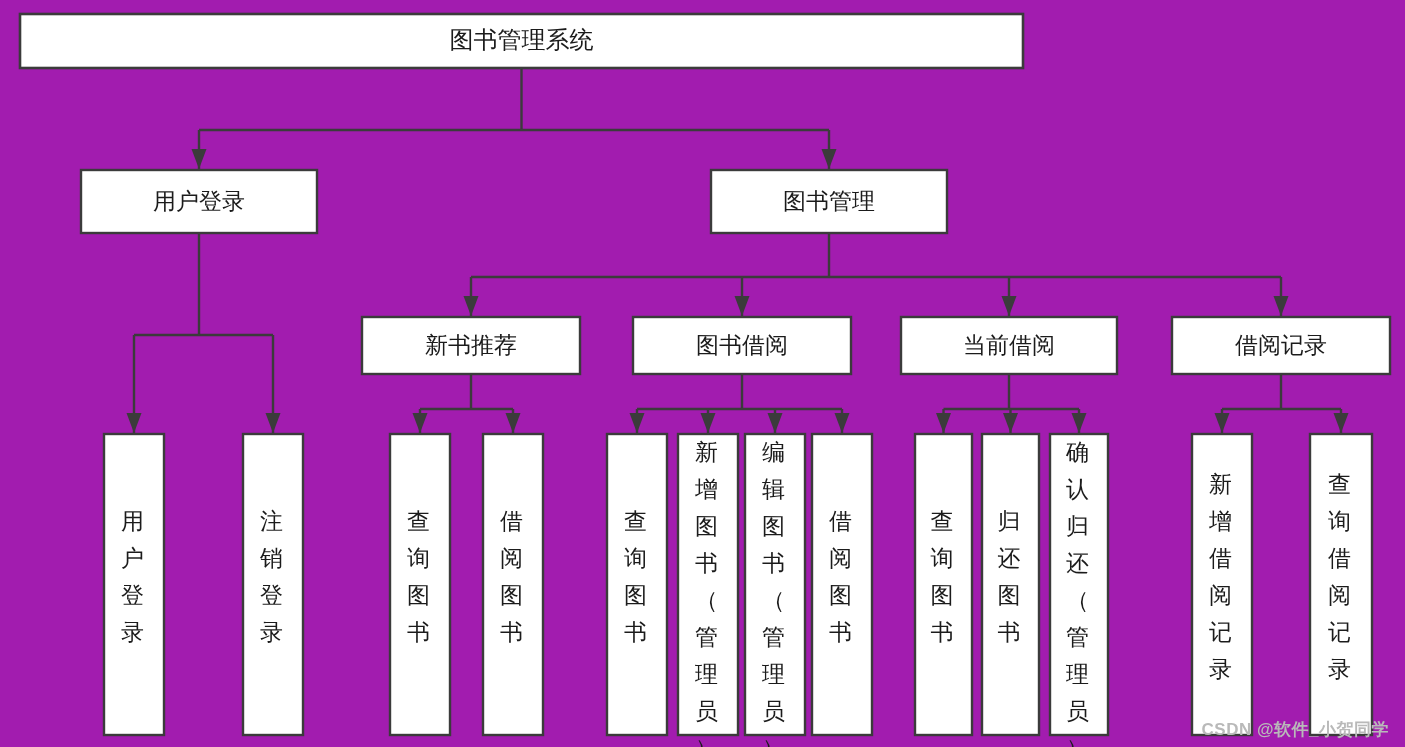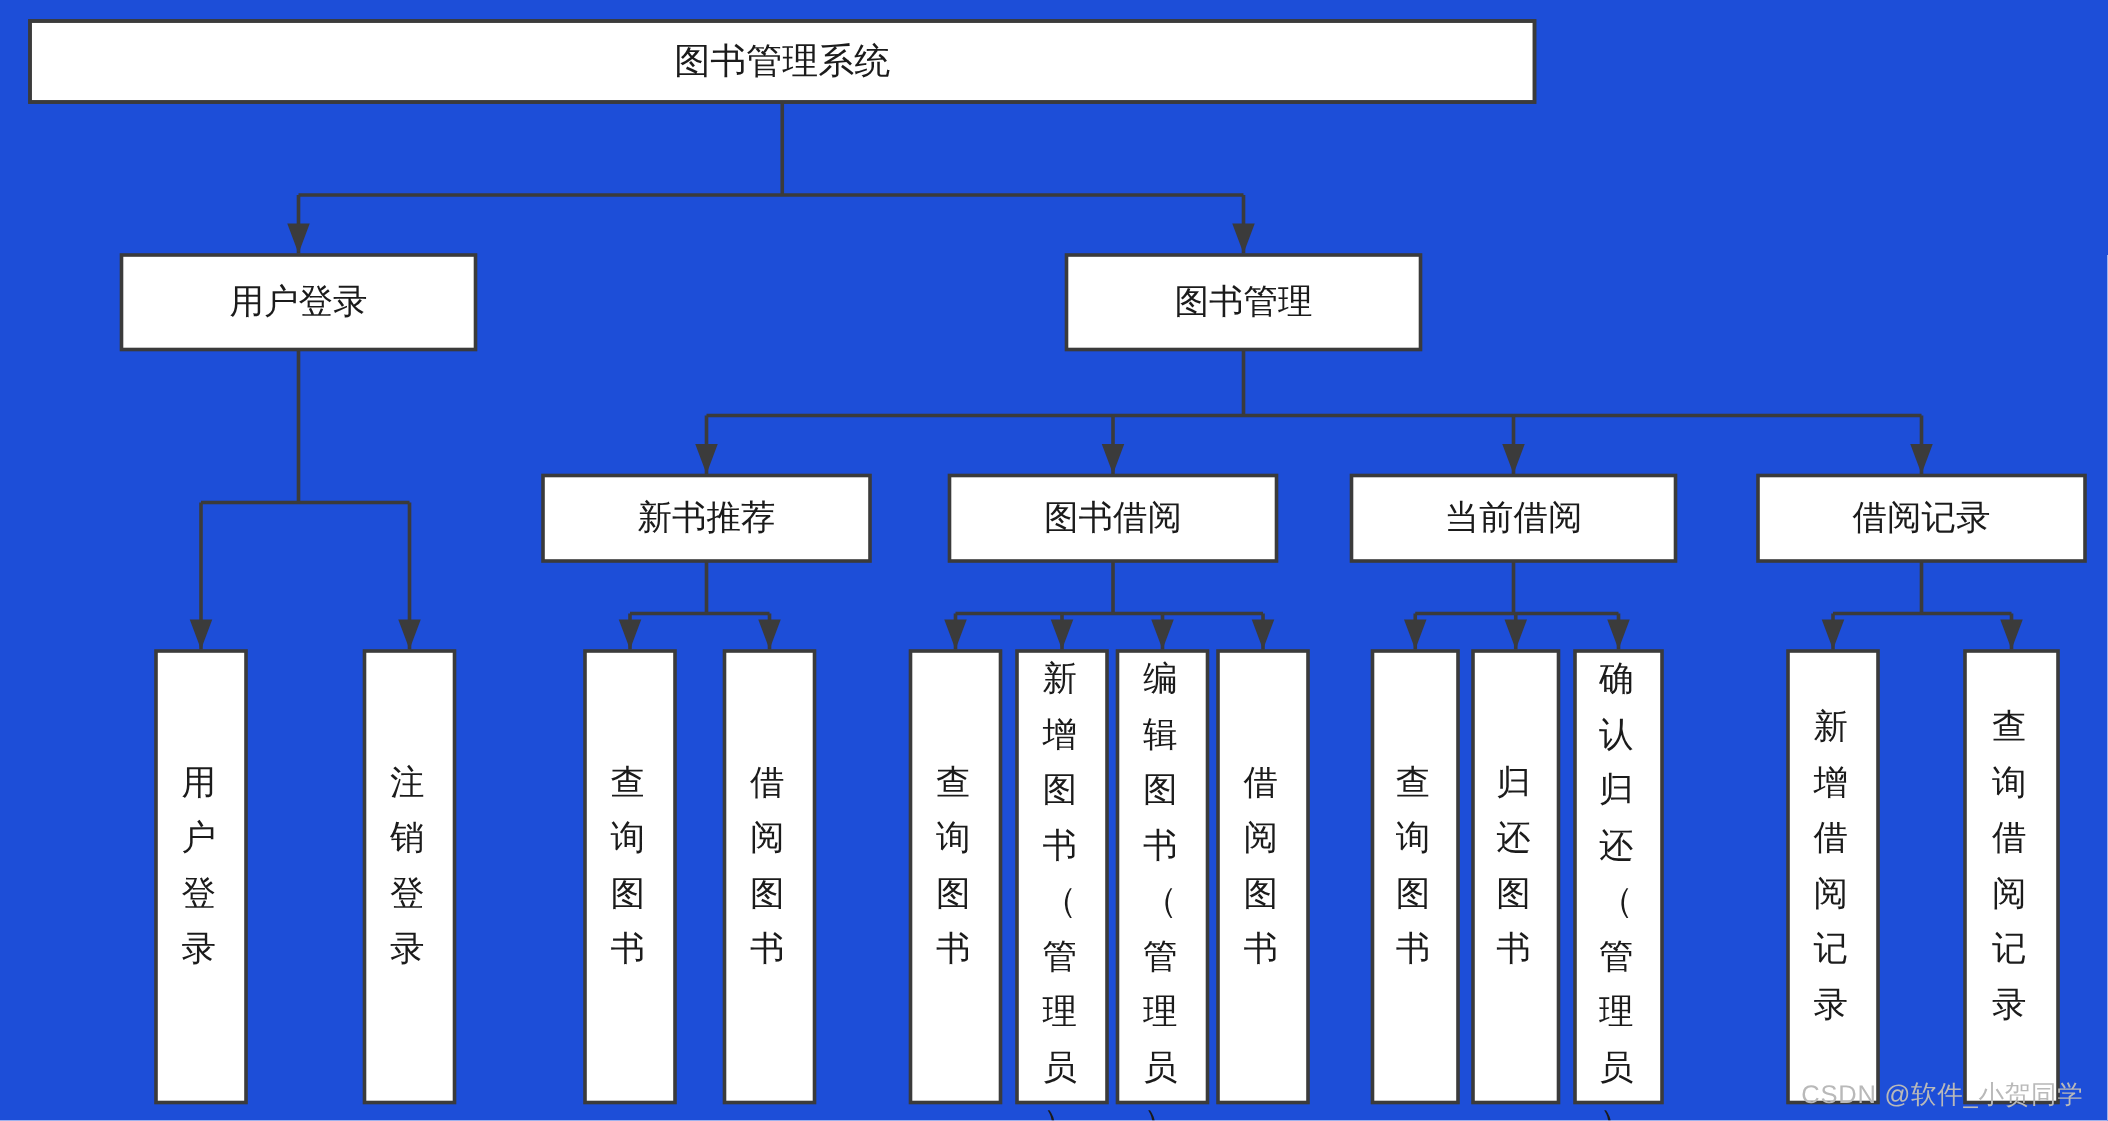"图书管理系统" #stage { background: #1d4ed8 -> #a21caf }
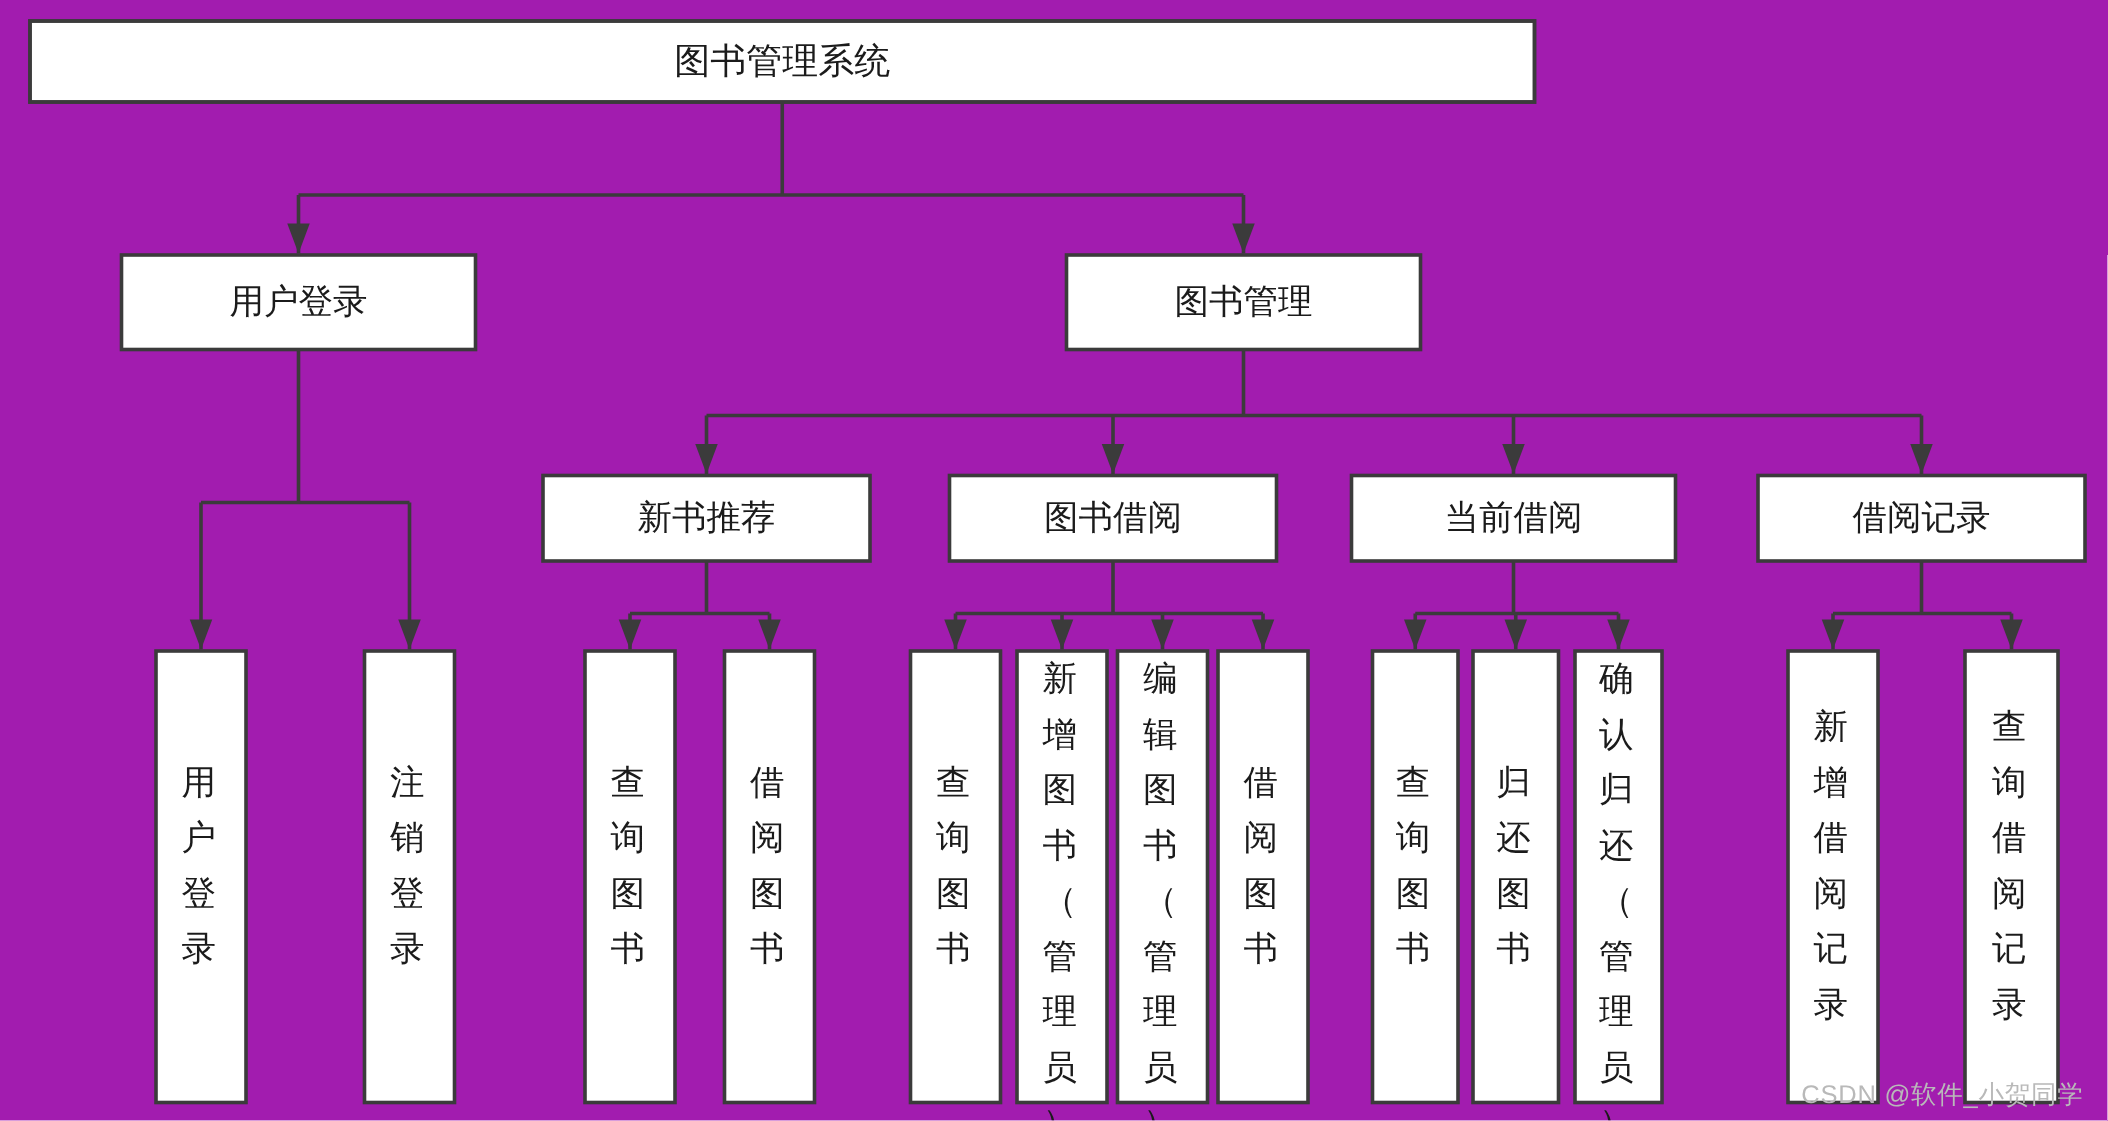"CSDN @软件_小贺同学" .watermark { font-weight: none -> bold }
